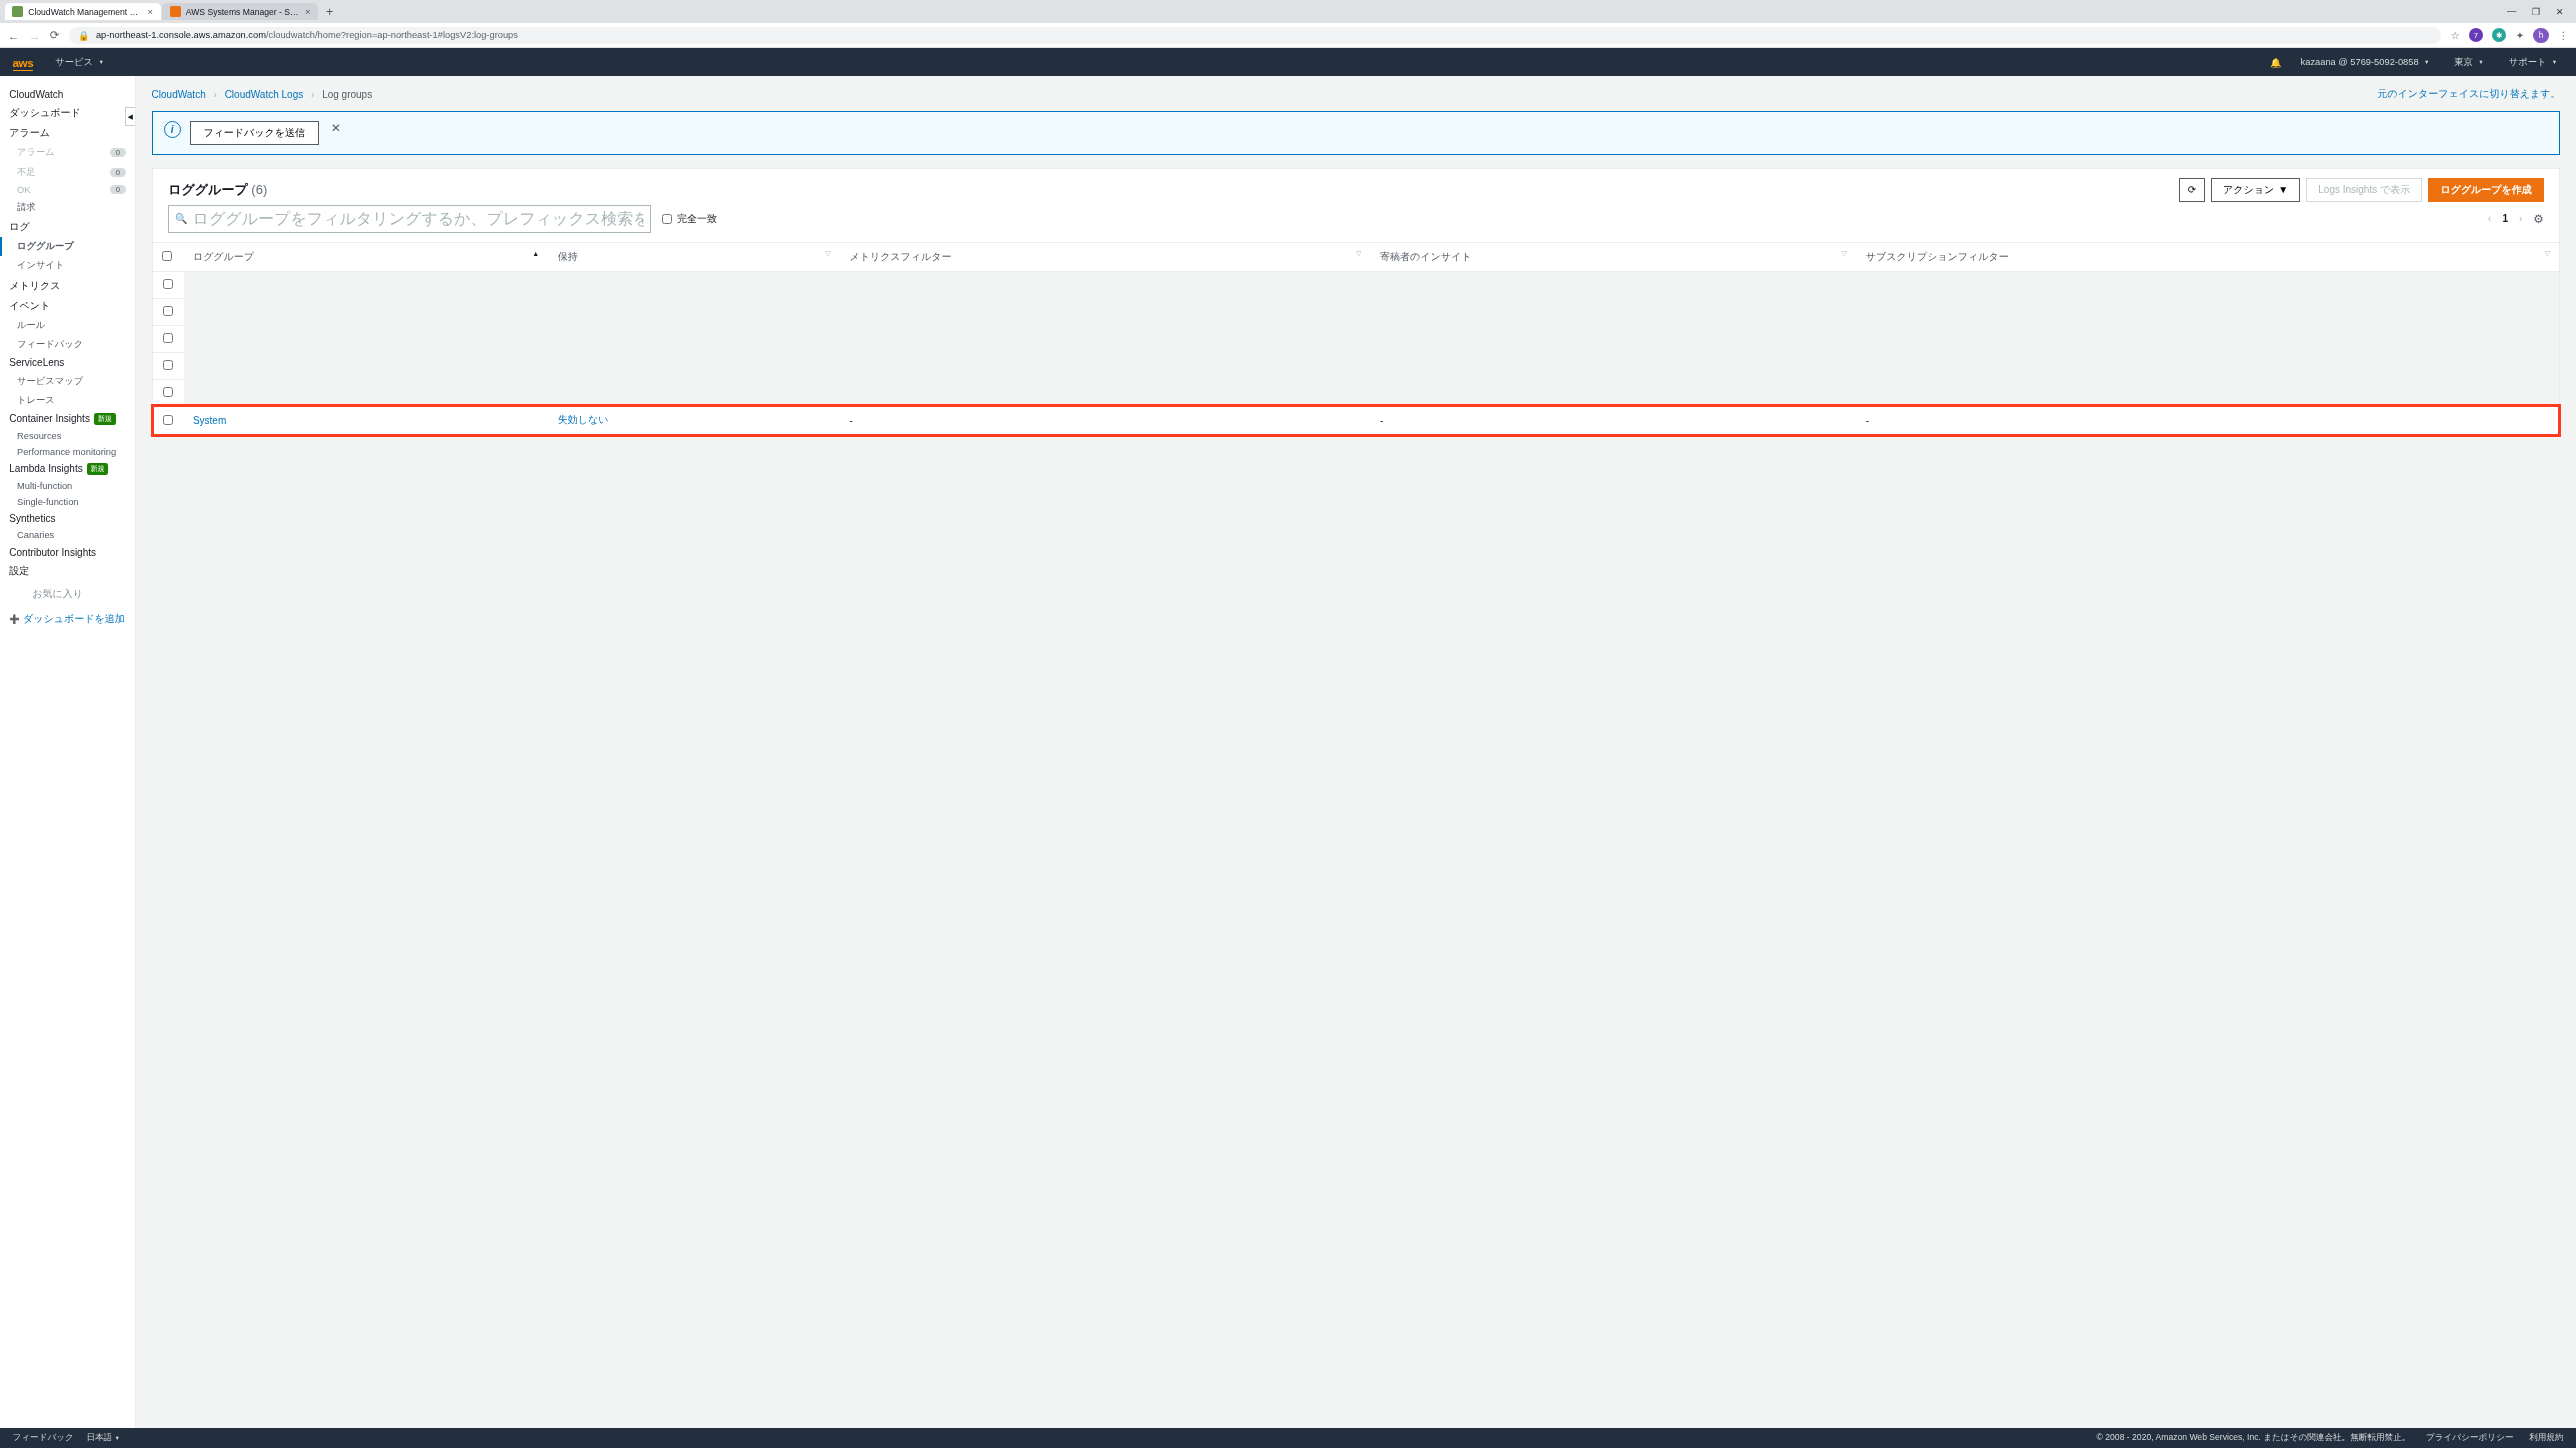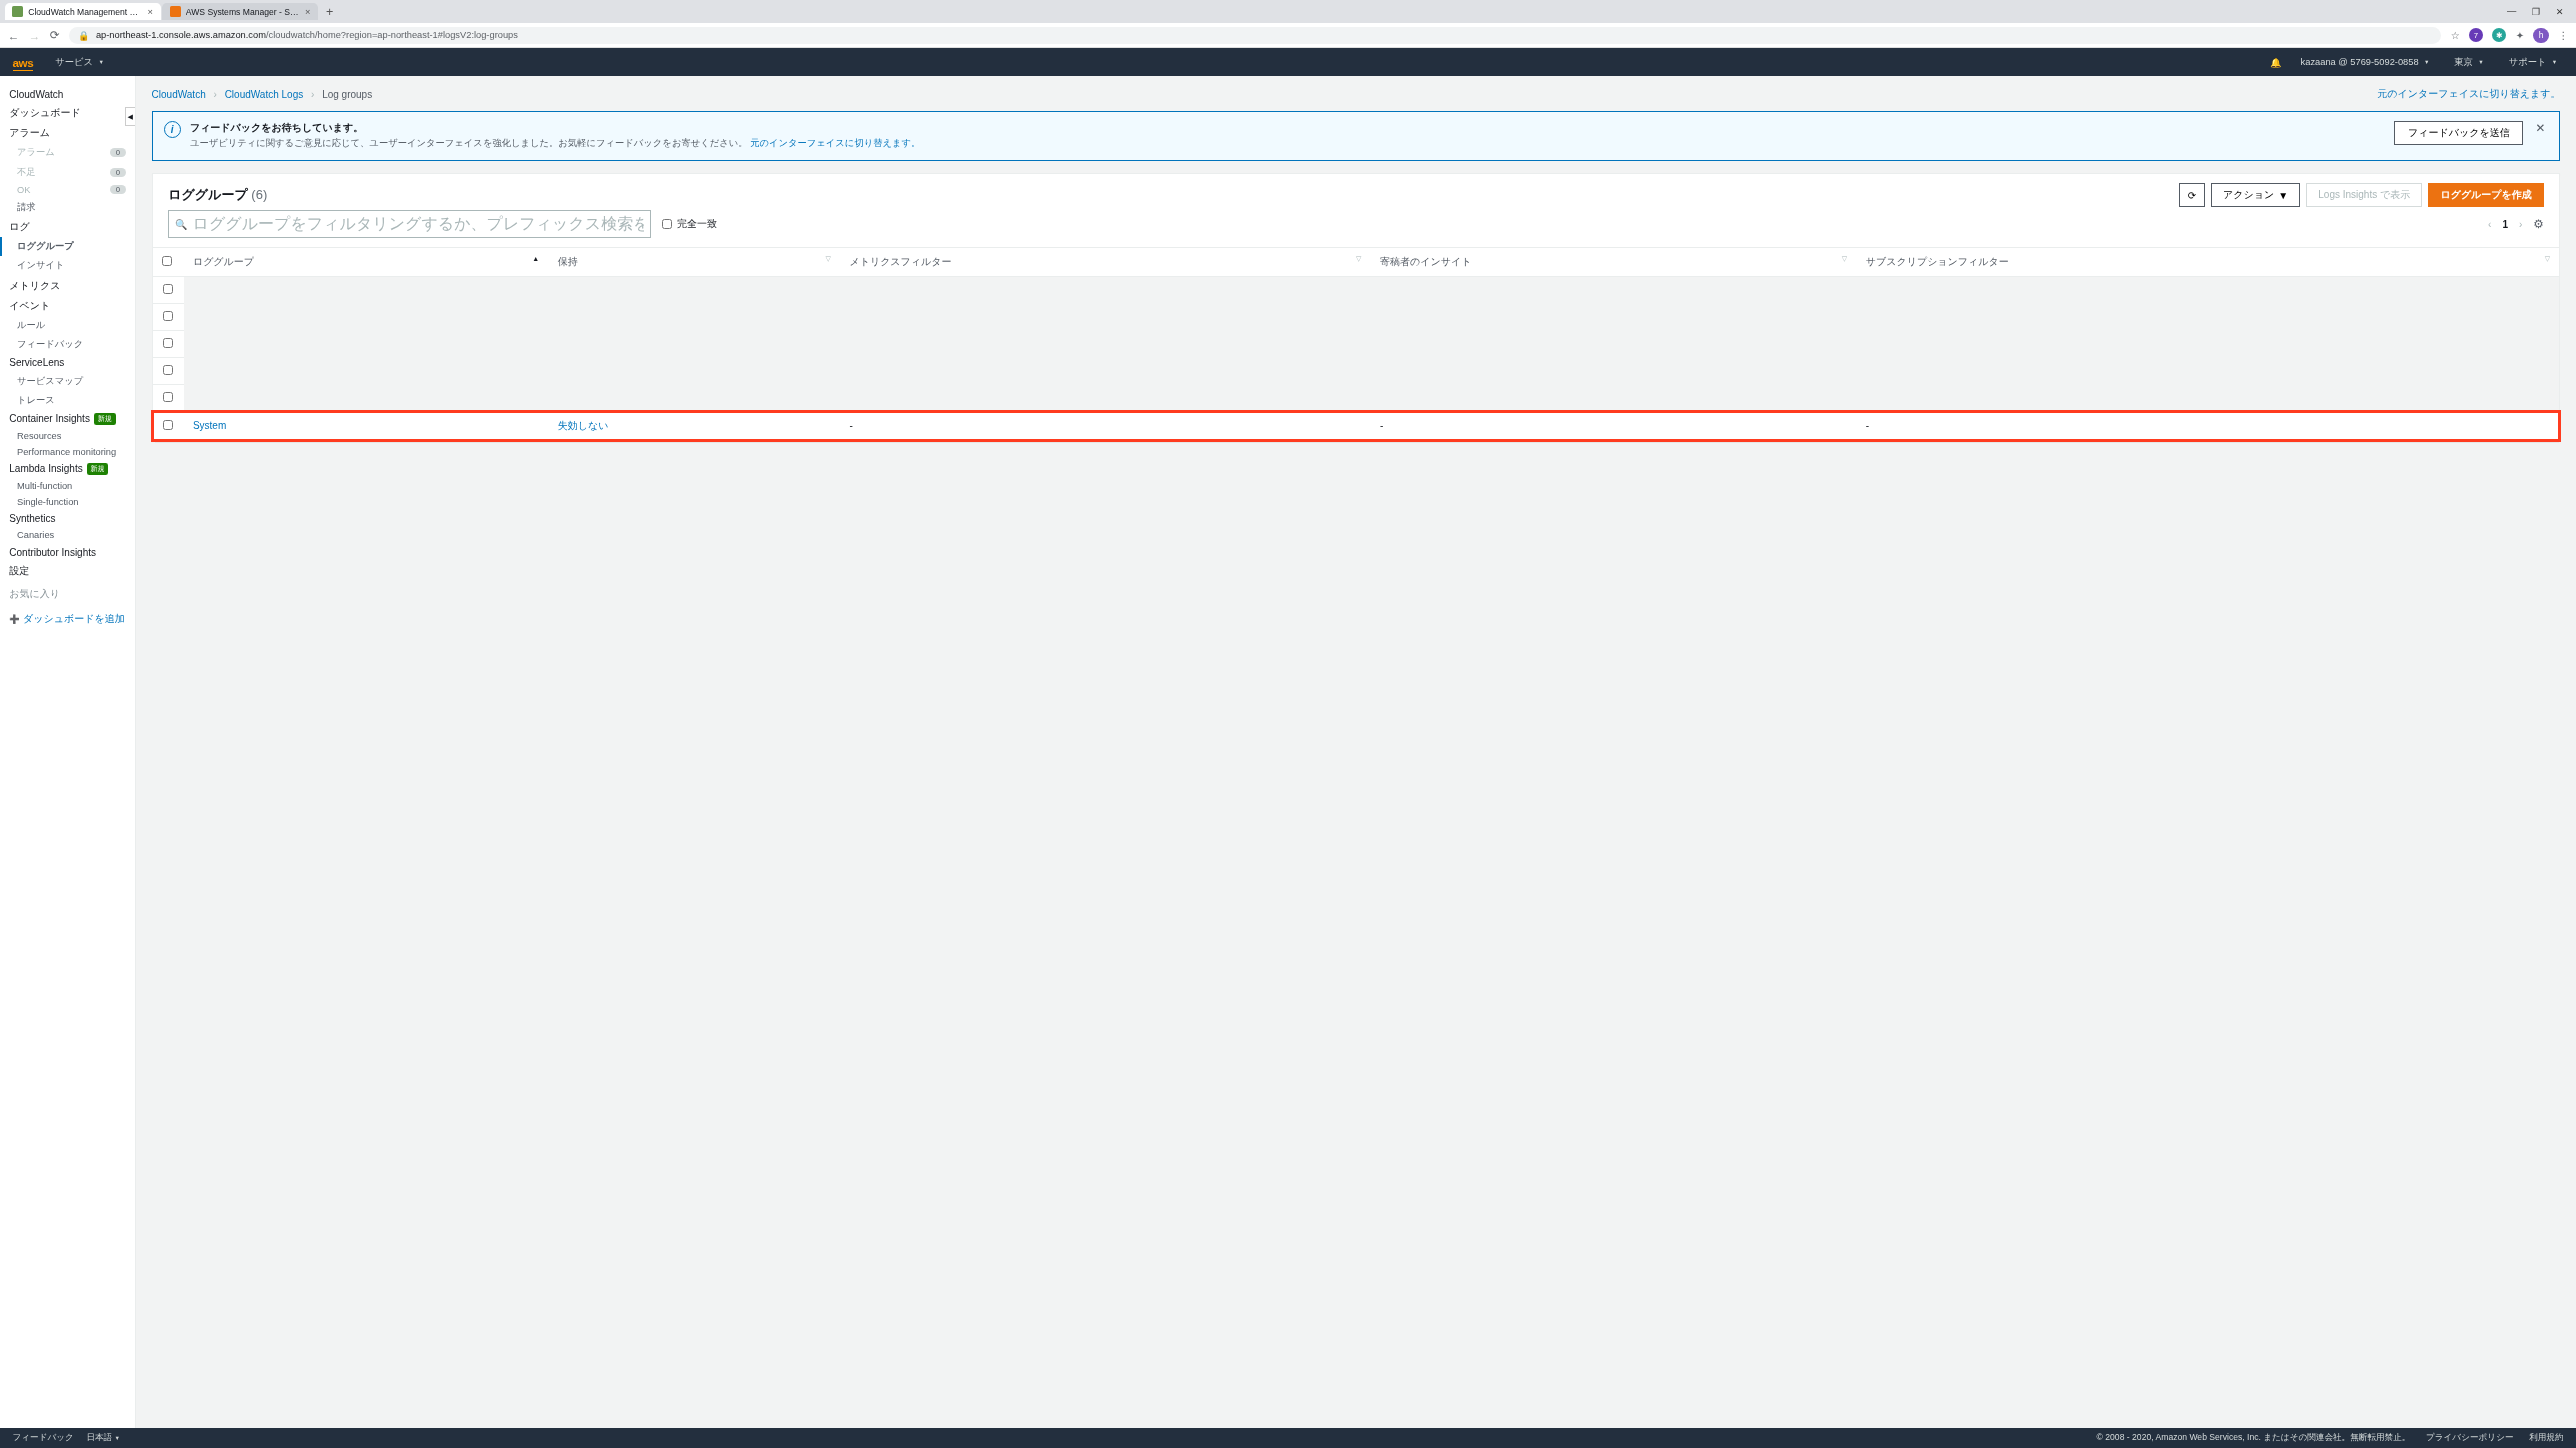"フィードバックをお待ちしています。" div.banner-body { html: <div> <div>フィードバックをお待ちしています。</div> <div> <span>ユーザビリティに関するご意見に応じて、ユーザーインターフェイスを強化しました。お気軽にフィードバックをお寄せください。</span> <span>元のインターフェイスに切り替えます。</span> </div> </div> -> none }
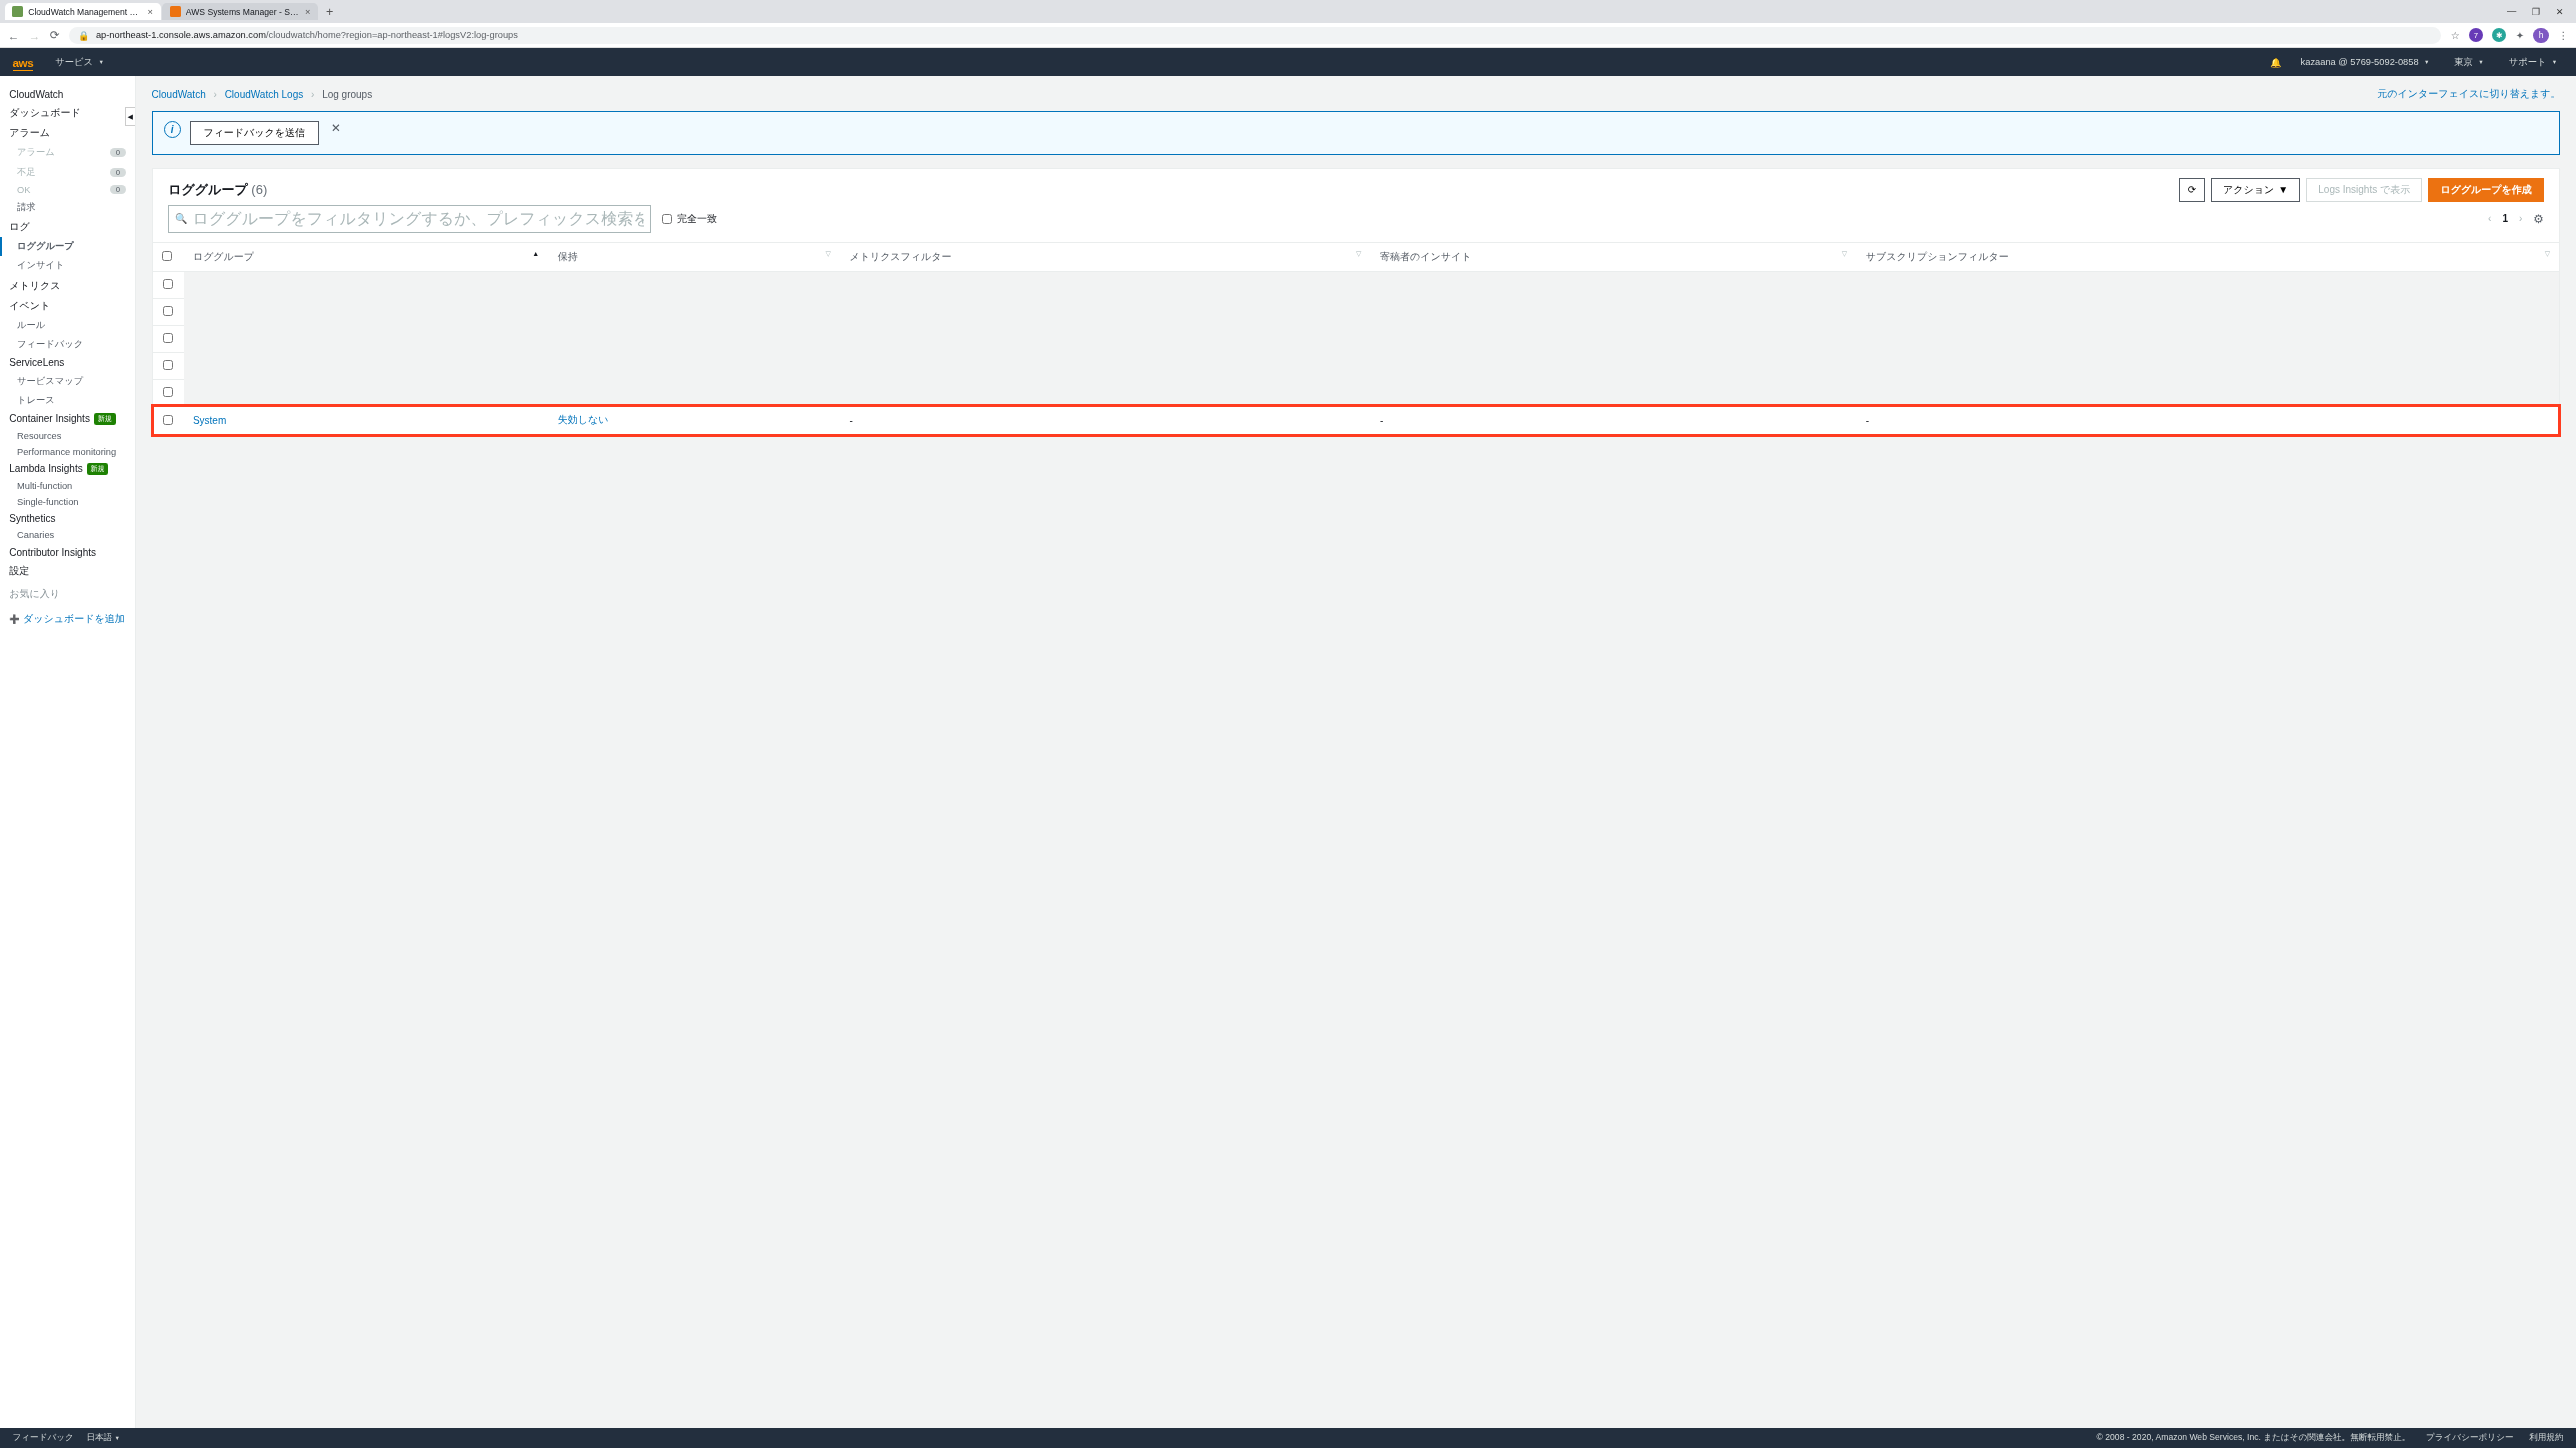"お気に入り" .sb-favorites { margin-left: none -> 23px }
